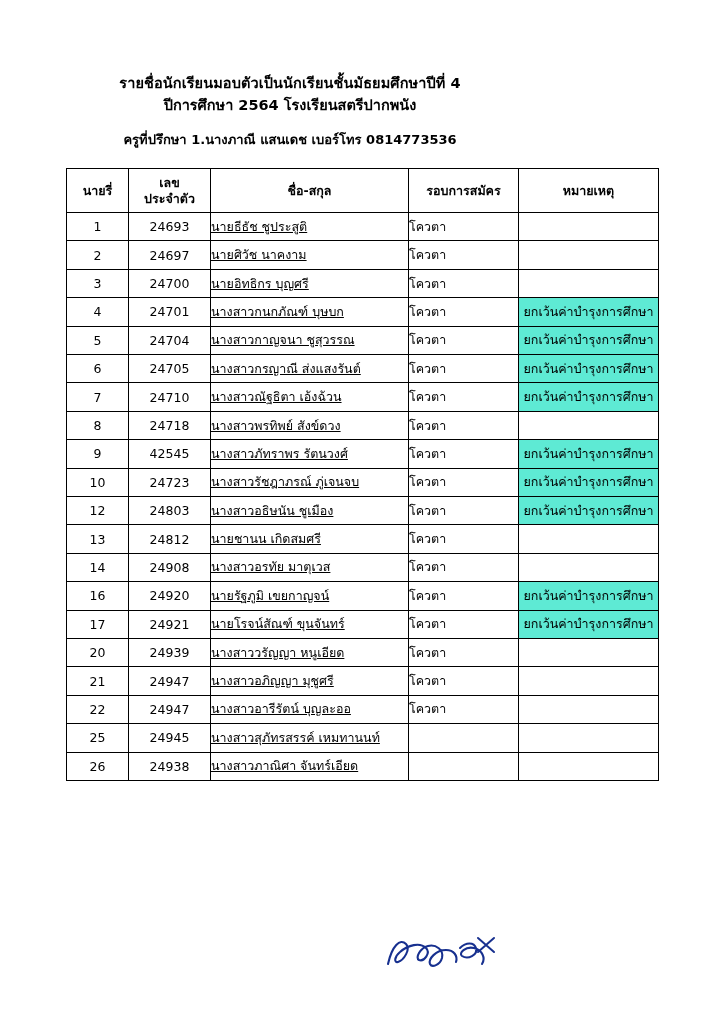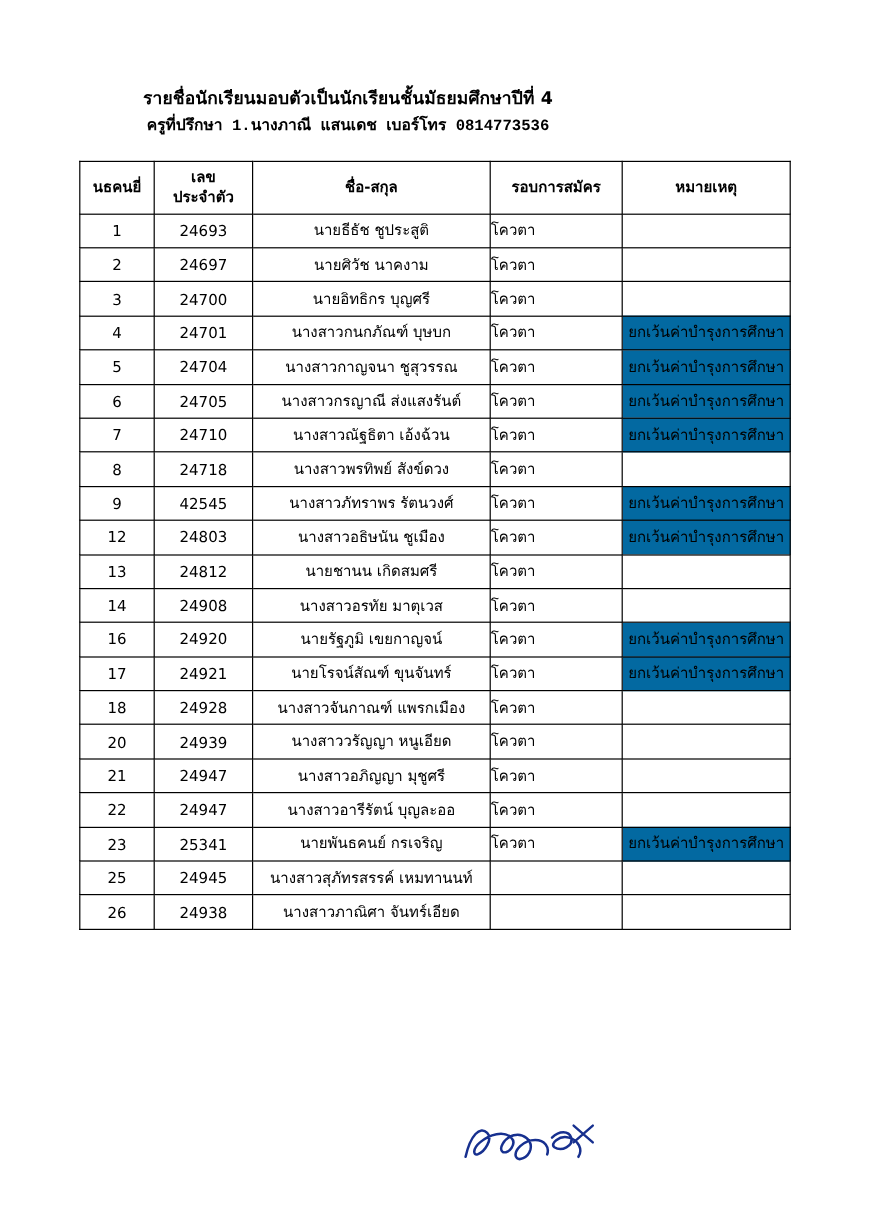"ปีการศึกษา 2564 โรงเรียนสตรีปากพนัง" div.title-line2 { html: none -> <div>ปีการศึกษา 2564 โรงเรียนสตรีปากพนัง</div> }
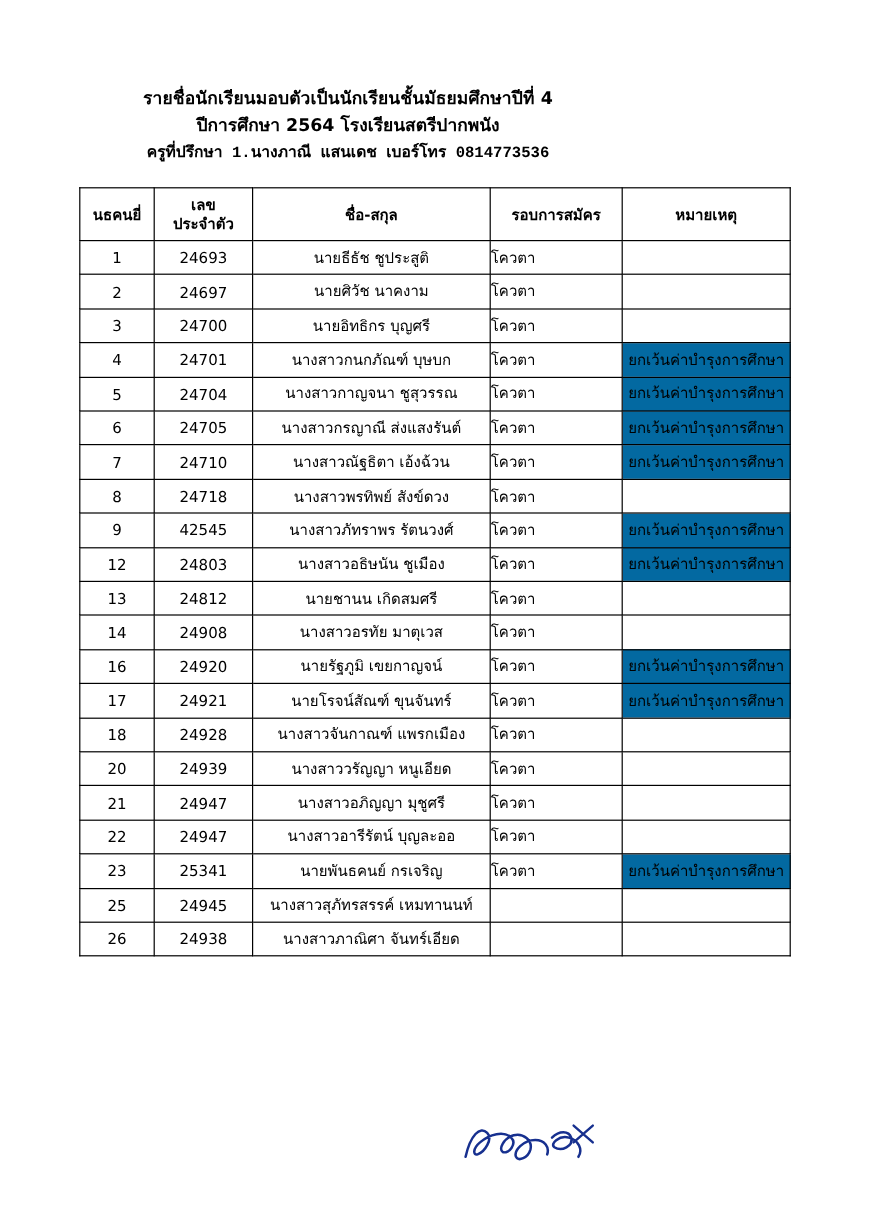"ครูที่ปรึกษา 1.นางภาณี แสนเดช เบอร์โทร" .advisor { font-family: Liberation Mono, monospace -> none; margin-top: 1px -> 13px }
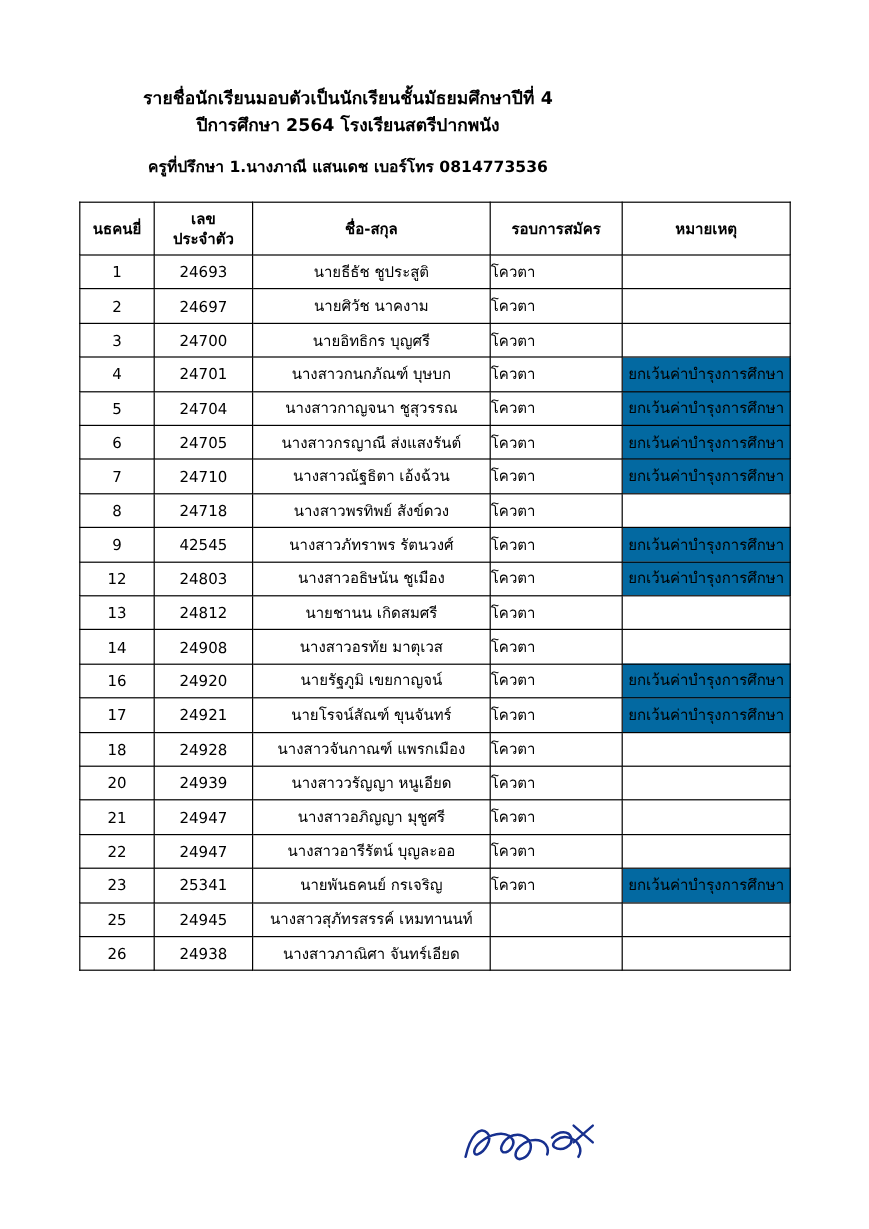"นธคนยี่" th { text: นธคนยี่ -> นายรี่ }
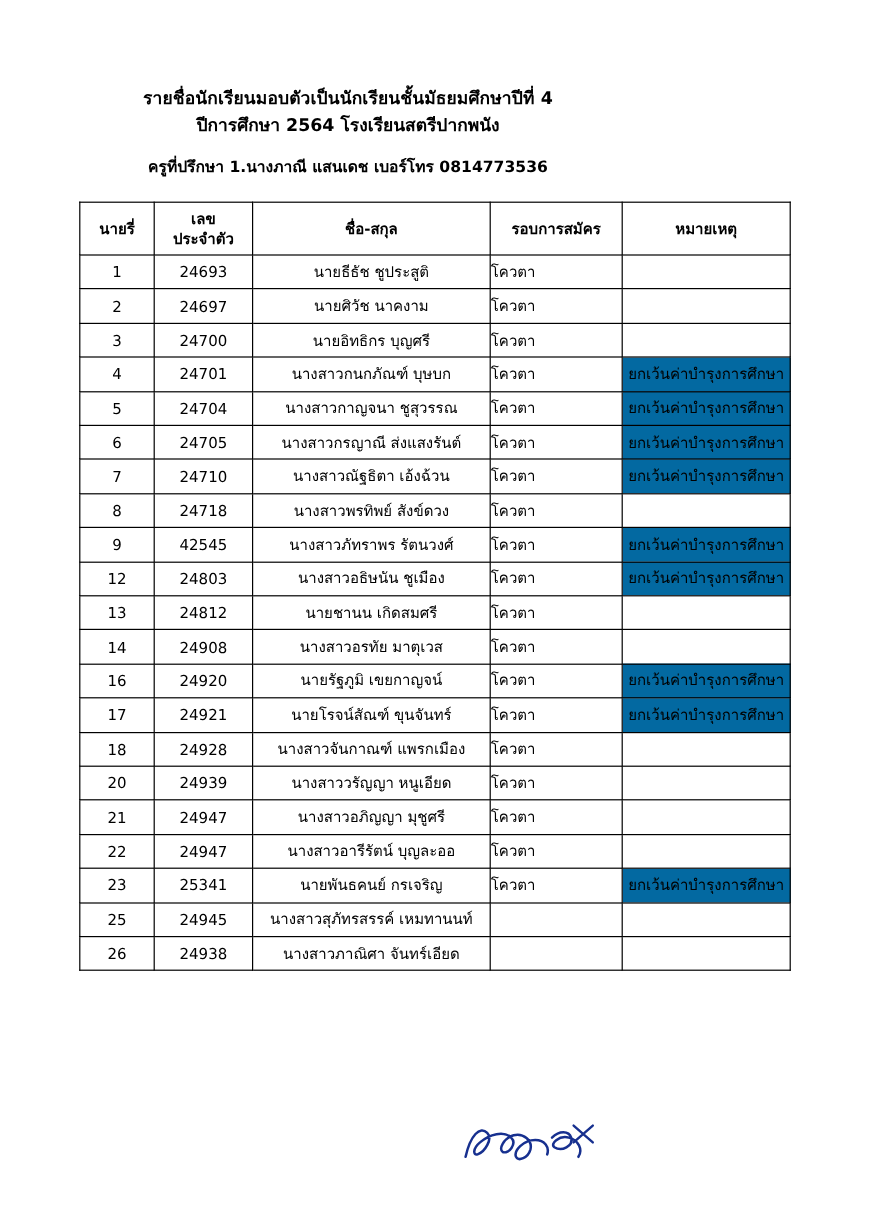"นายธีธัช ชูประสูติ" td.name { text-align: center -> left; text-decoration: none -> underline }
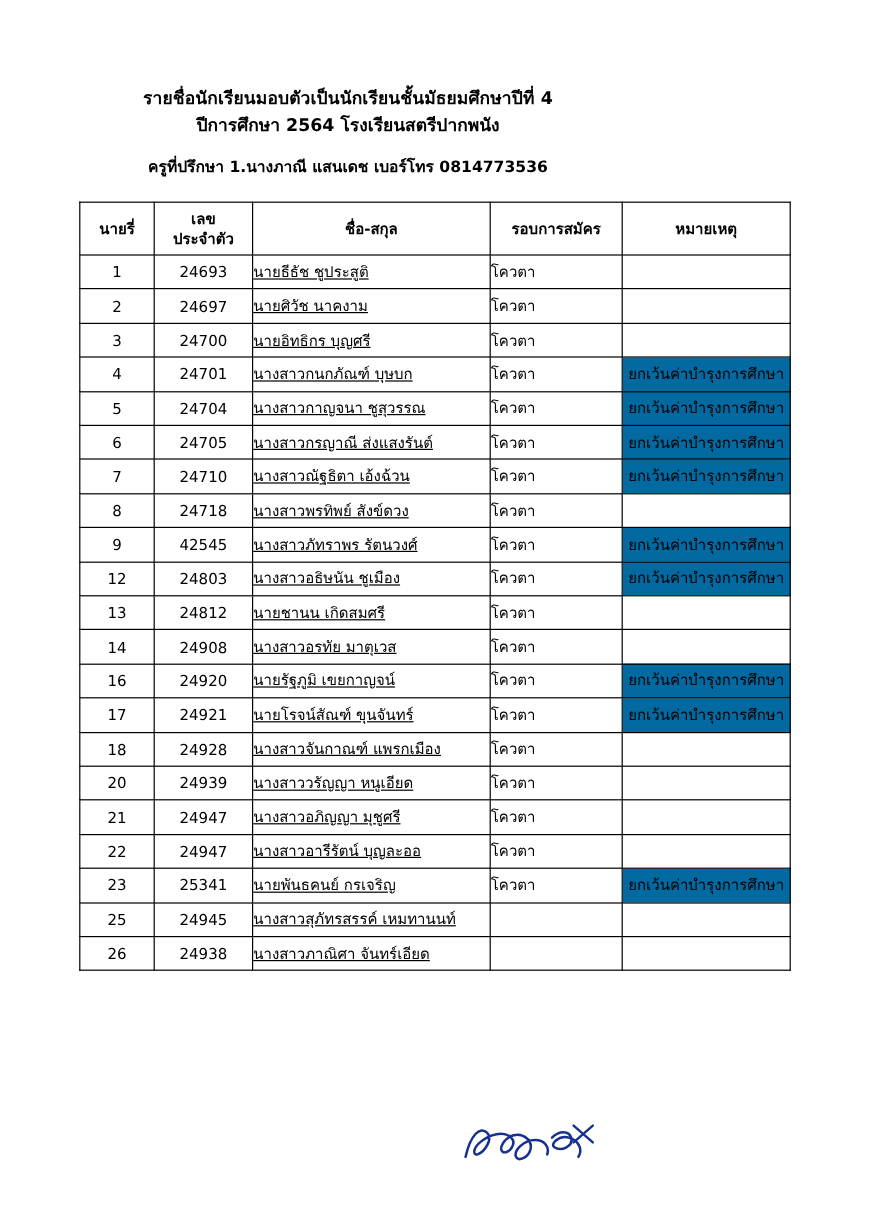"ยกเว้นค่าบำรุงการศึกษา" td.note.hl { background: #0369a1 -> #5eead4 }
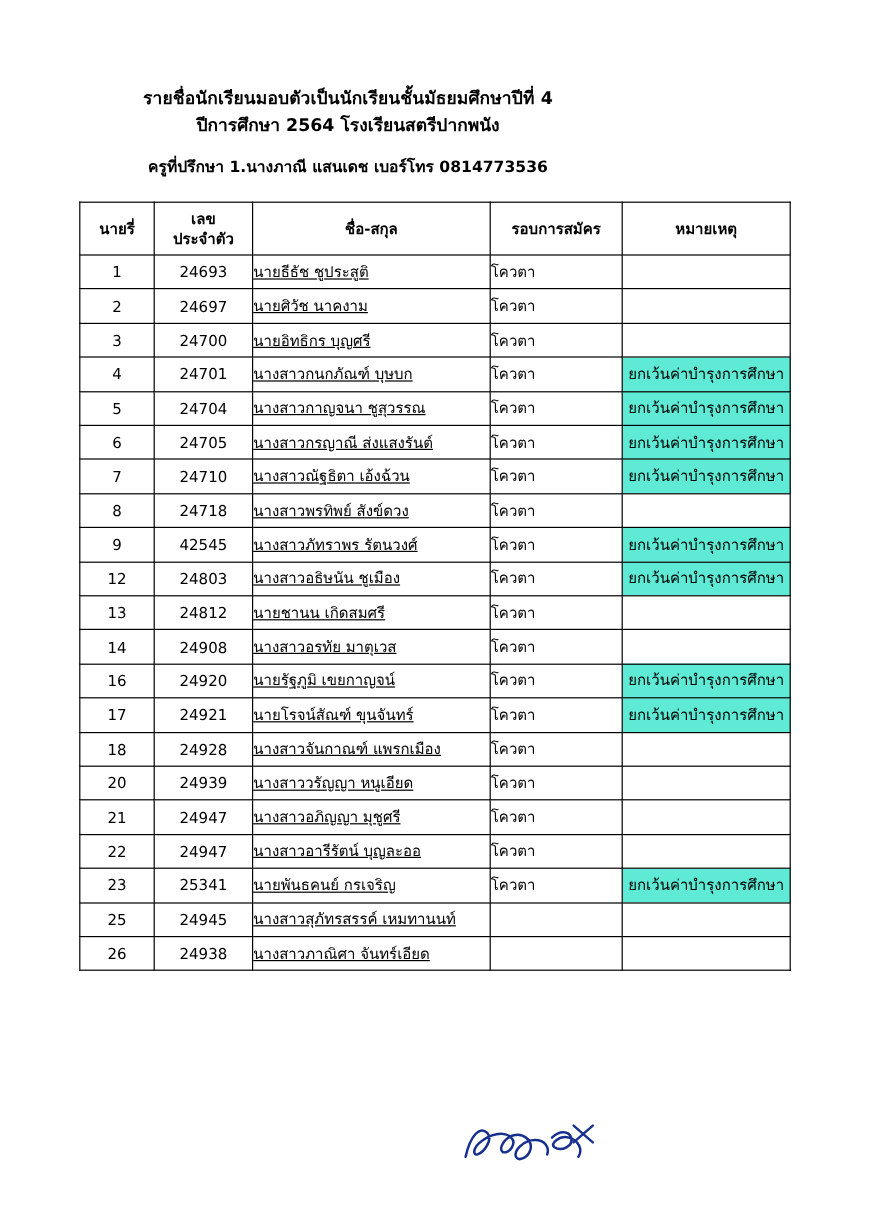"10" tr { html: none -> <tr> <td>10</td> <td>24723</td> <td>นางสาวรัชฎาภรณ์ ภู่เจนจบ</td> <td>โควตา</td> <td>ยกเว้นค่าบำรุงการศึกษา</td> </tr> }
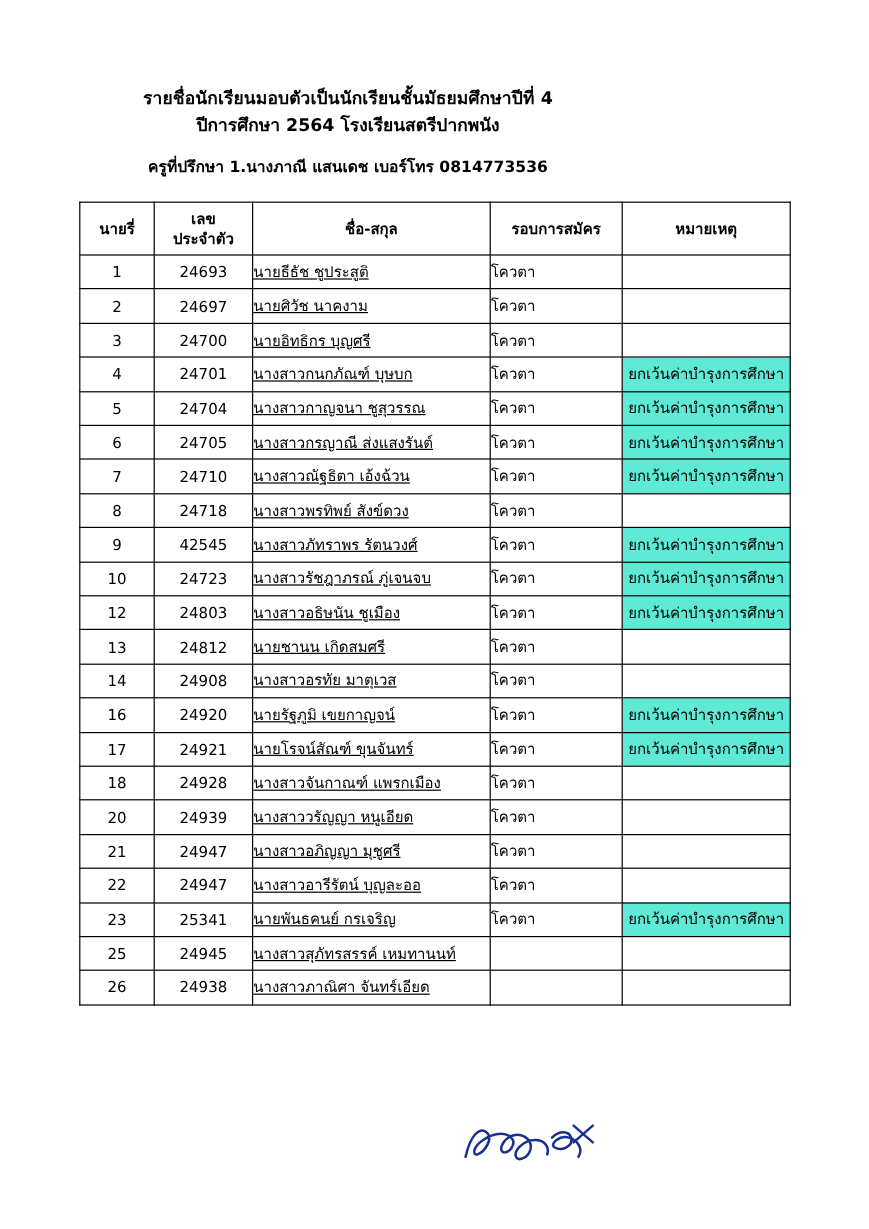"18" tr { html: <tr> <td>18</td> <td>24928</td> <td>นางสาวจันกาณฑ์ แพรกเมือง</td> <td>โควตา</td> <td></td> </tr> -> none }
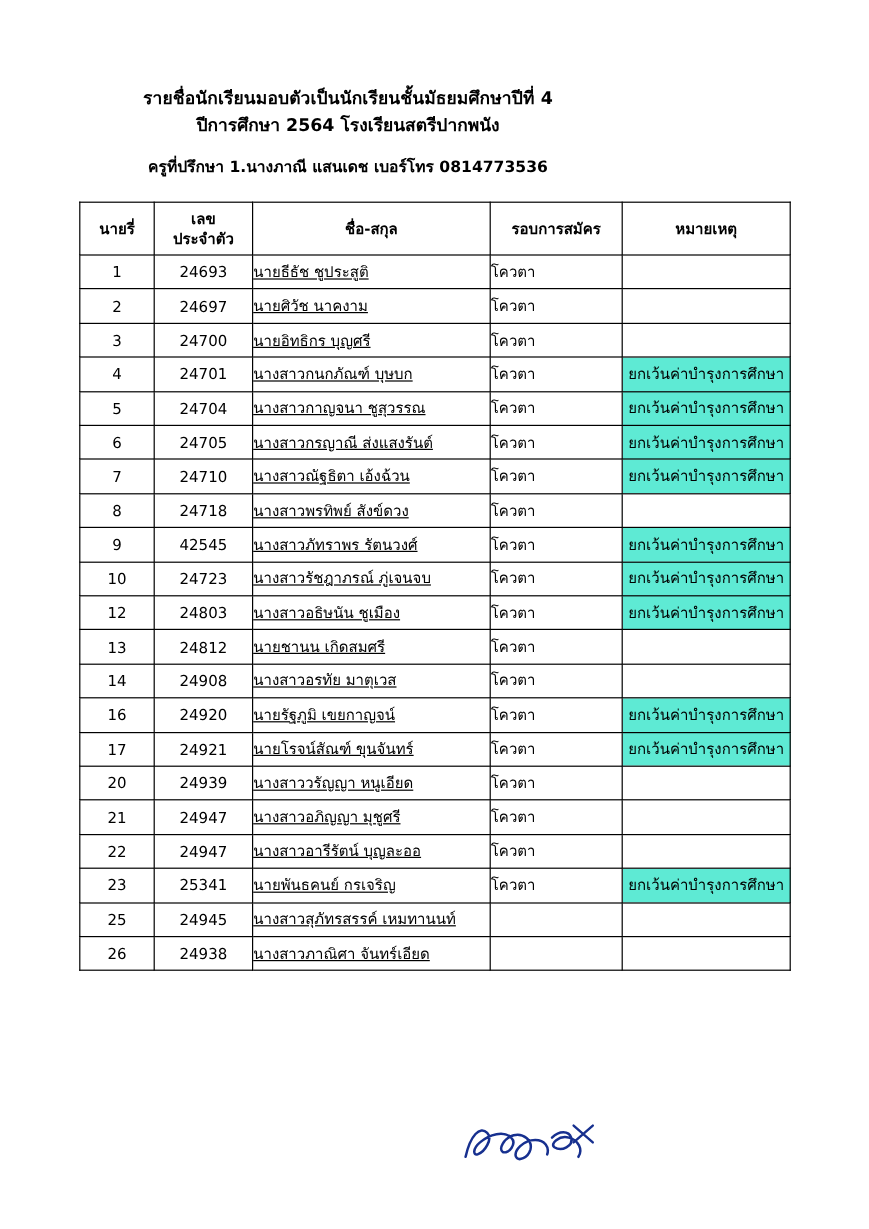"23" tr { html: <tr> <td>23</td> <td>25341</td> <td>นายพันธคนย์ กรเจริญ</td> <td>โควตา</td> <td>ยกเว้นค่าบำรุงการศึกษา</td> </tr> -> none }
